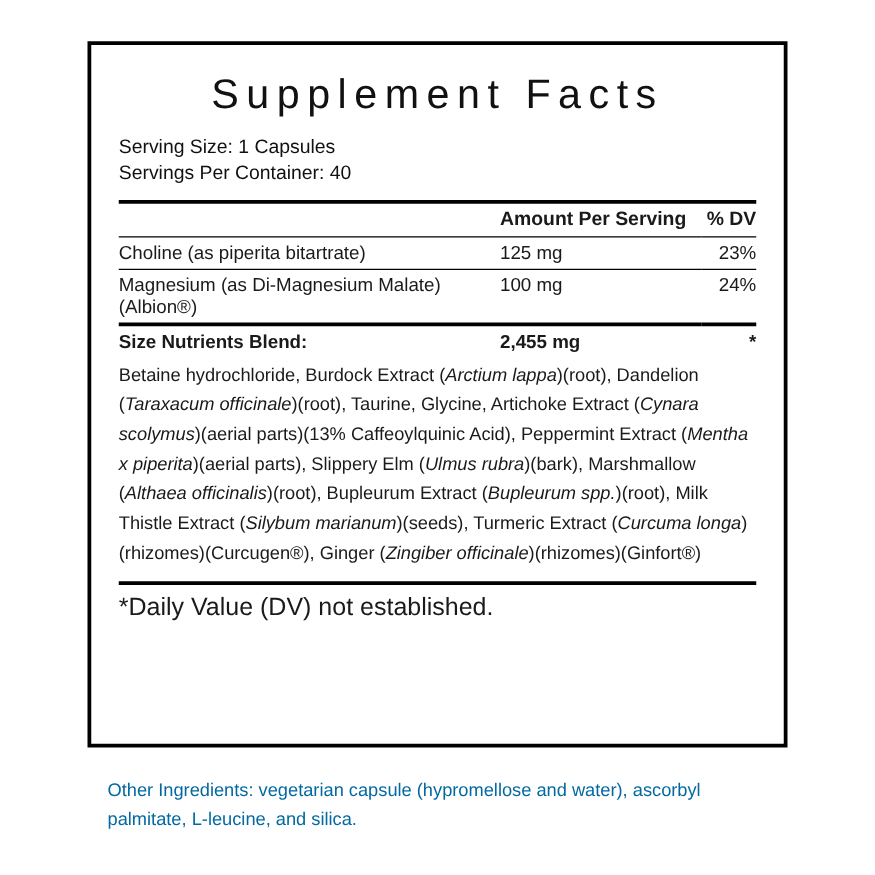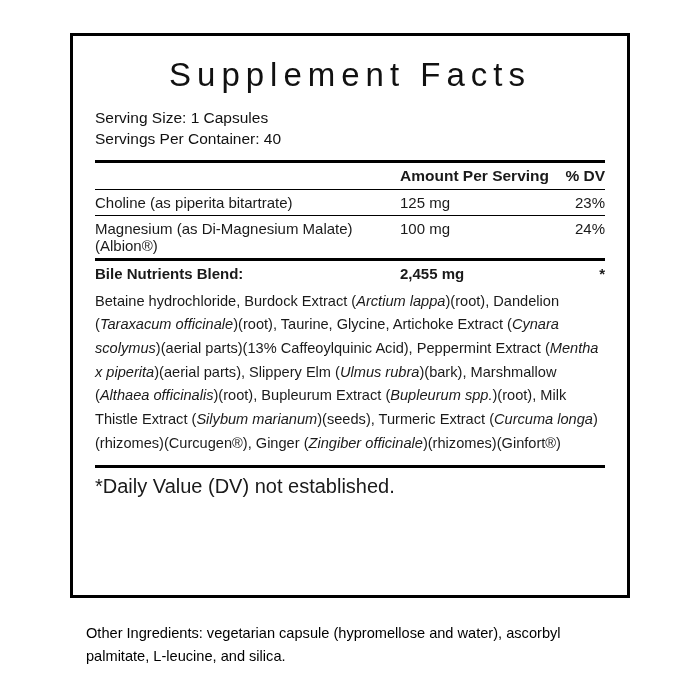"Bile Nutrients Blend:" td.col-name { text: Bile -> Size }
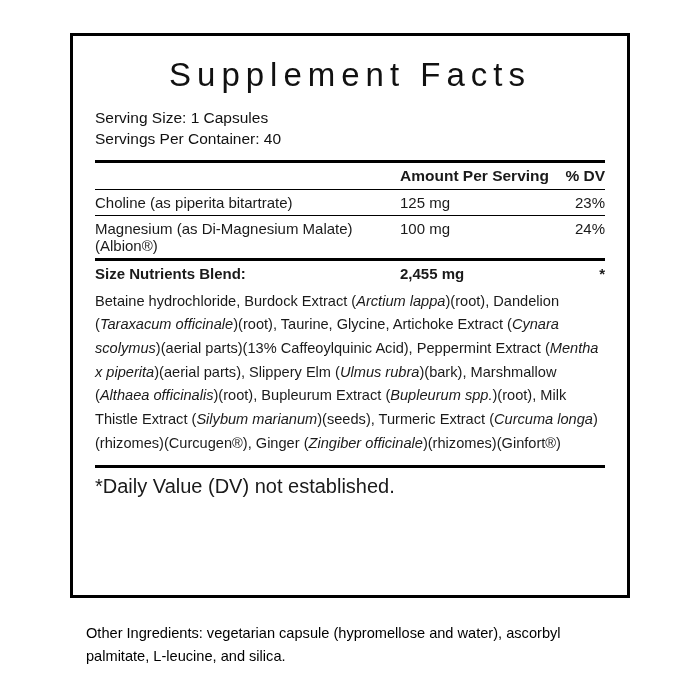"Other Ingredients: vegetarian capsule" .other { color: #000000 -> #0369a1 }
